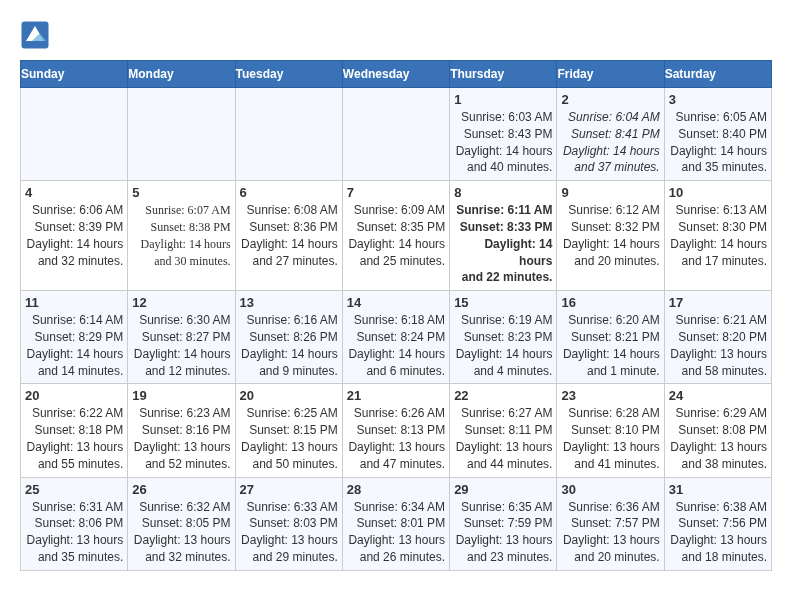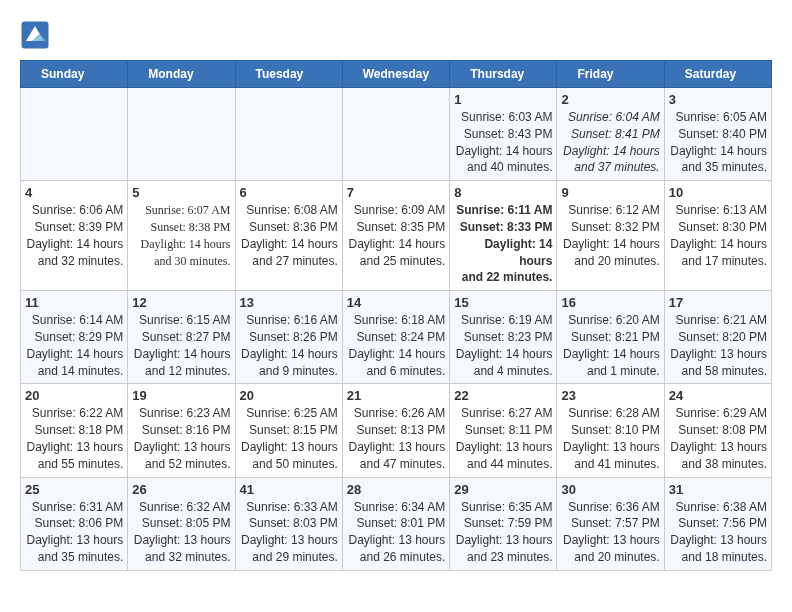"Sunday" .calendar thead th { padding: 6px 20px -> 6px 0 }
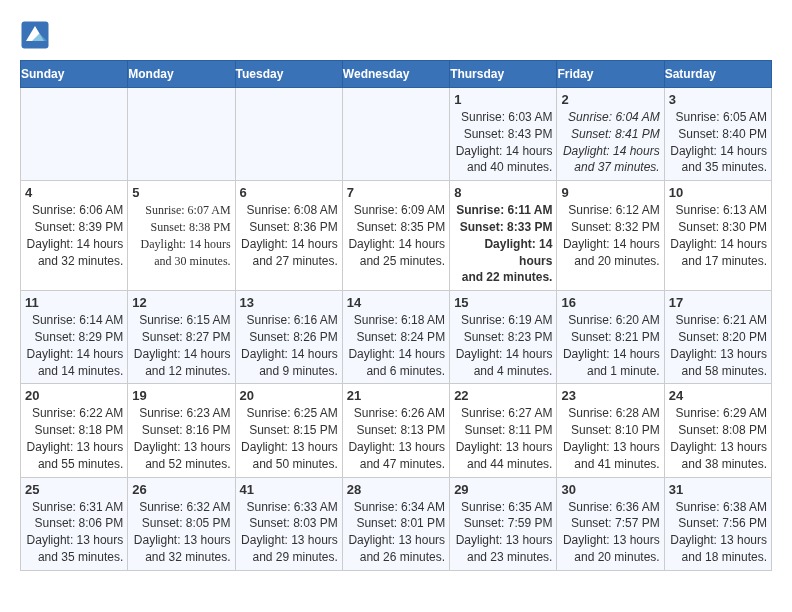"Sunrise: 6:15 AM" div.day-info { text: 6:15 -> 6:30 }
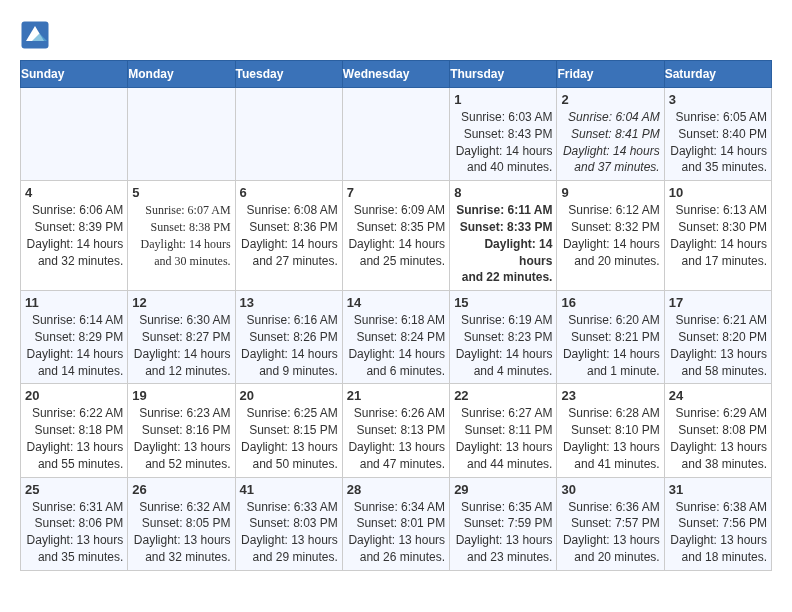"41" span.day-number { text: 41 -> 27 }
